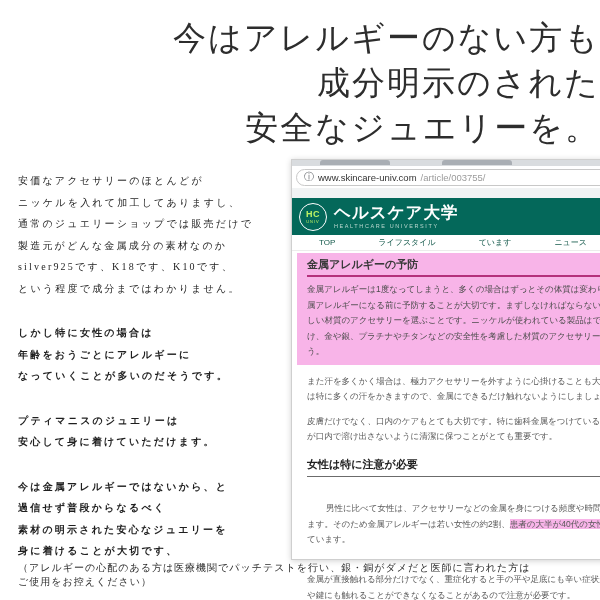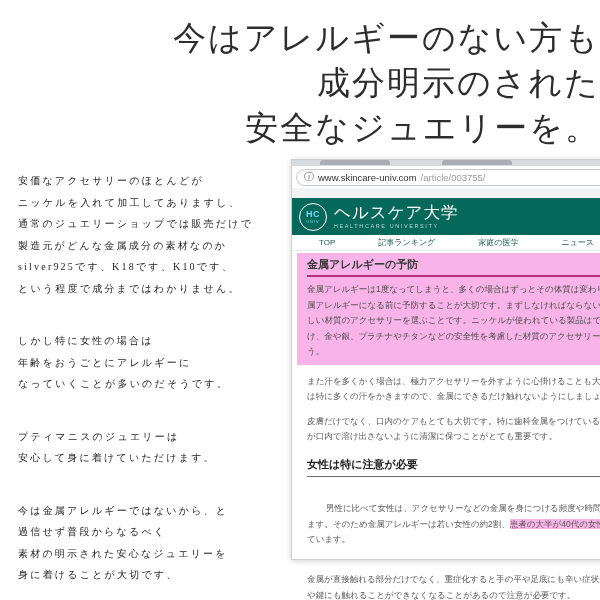"HC" .logo-badge { color: #7dd3fc -> #bef264 }
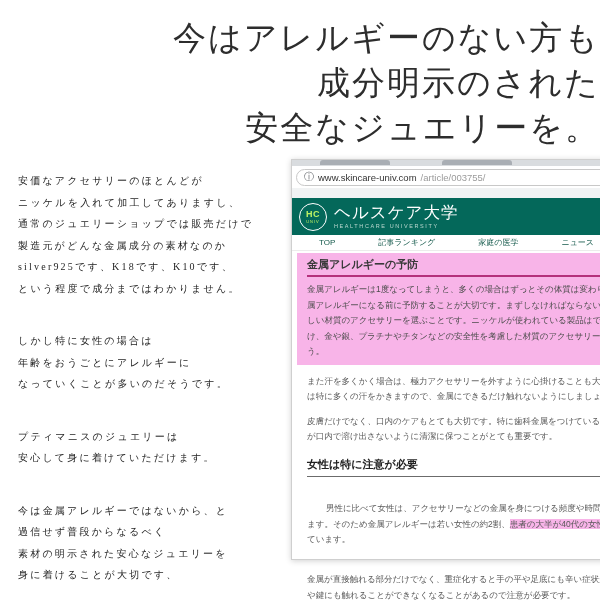"ヘルスケア大学" .site-title { font-weight: normal -> bold }
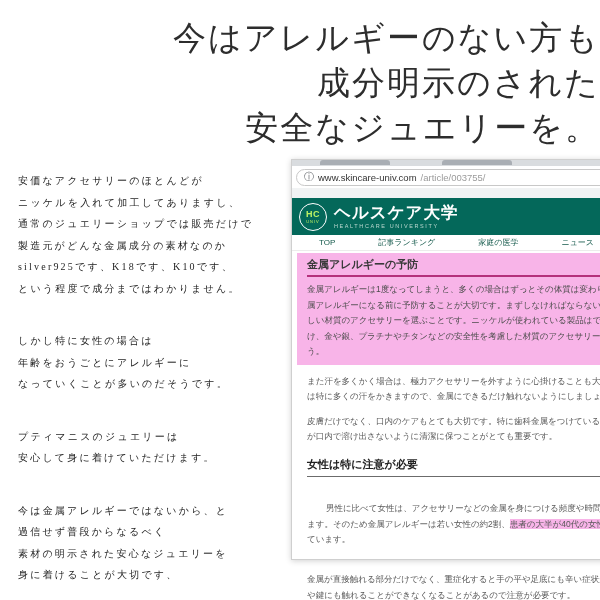"記事ランキング" span { text: 記事ランキング -> ライフスタイル }
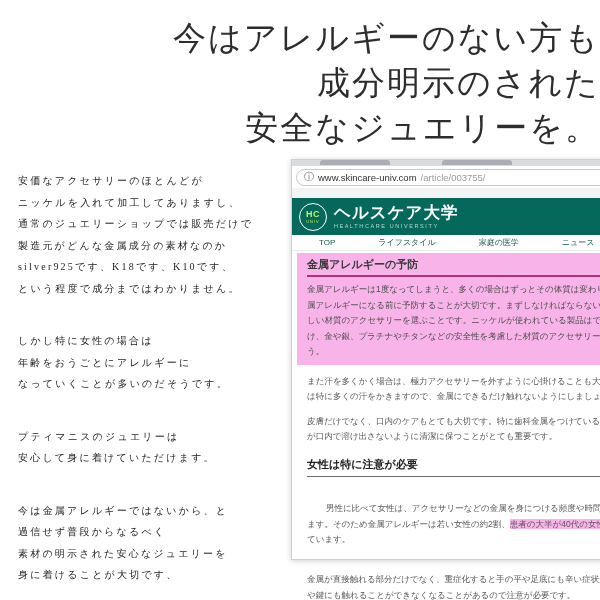"家庭の医学" span { text: 家庭の医学 -> ています }
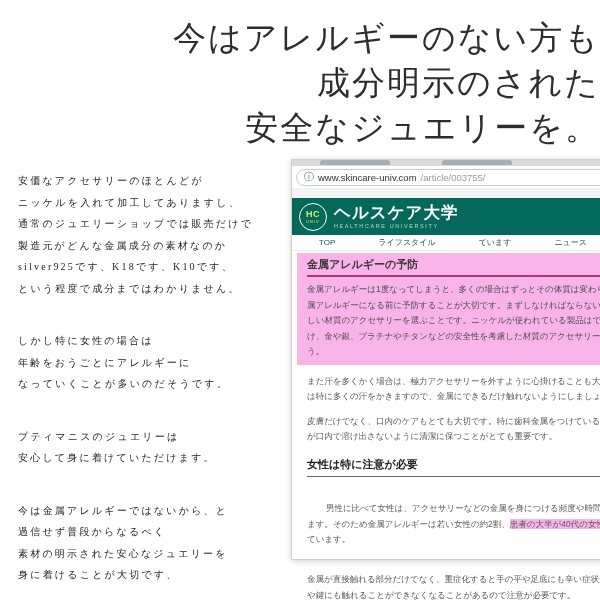"しかし特に女性の場合は" .left-copy p + p { font-weight: none -> bold; margin-top: 31px -> 23px }
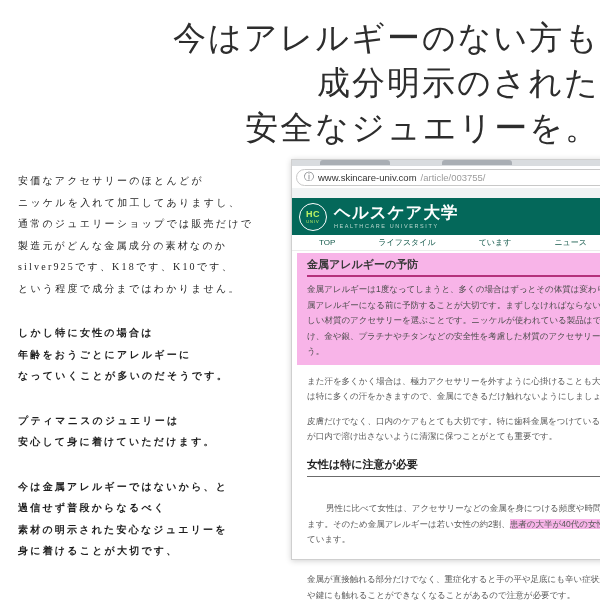"（アレルギーの心配のある方は医療機関でパッチテストを行い、銀・銅がダメだと医師に" p.disclaimer { html: none -> <p>（アレルギーの心配のある方は医療機関でパッチテストを行い、銀・銅がダメだと医師に言われた方は ご使用をお控えください）</p> }
